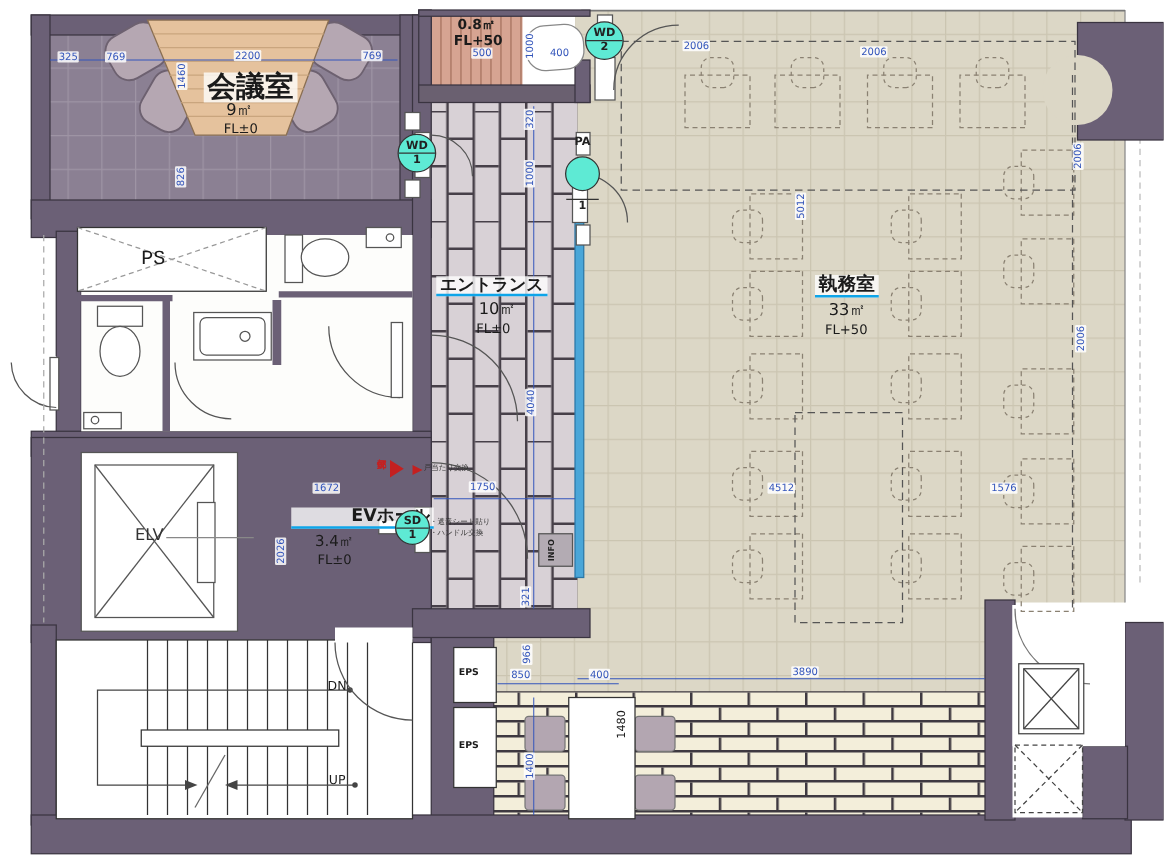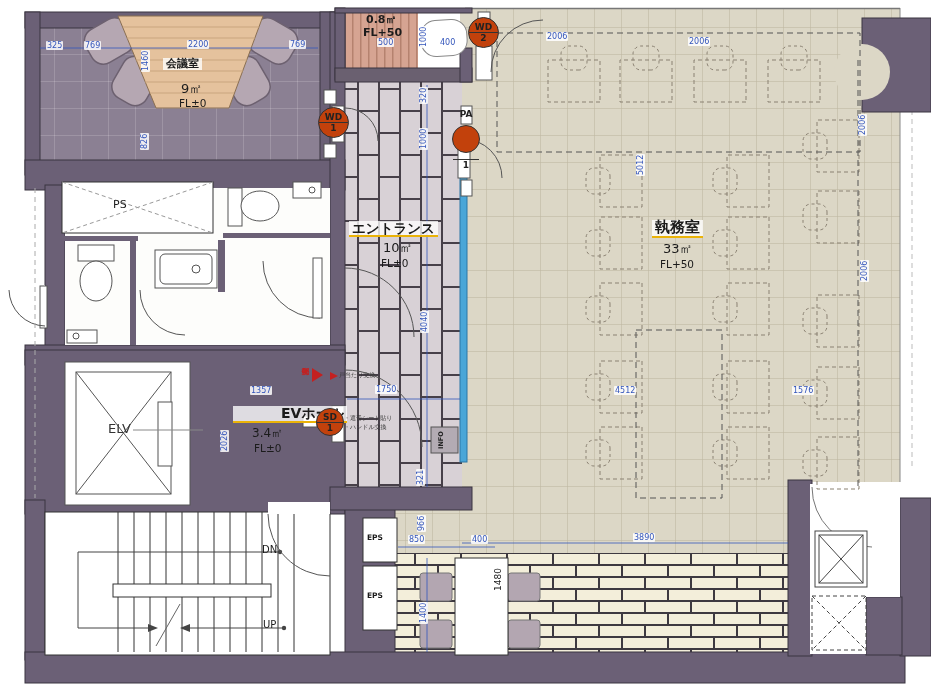"WD" .tag { background: #c2410c -> #5eead4 }
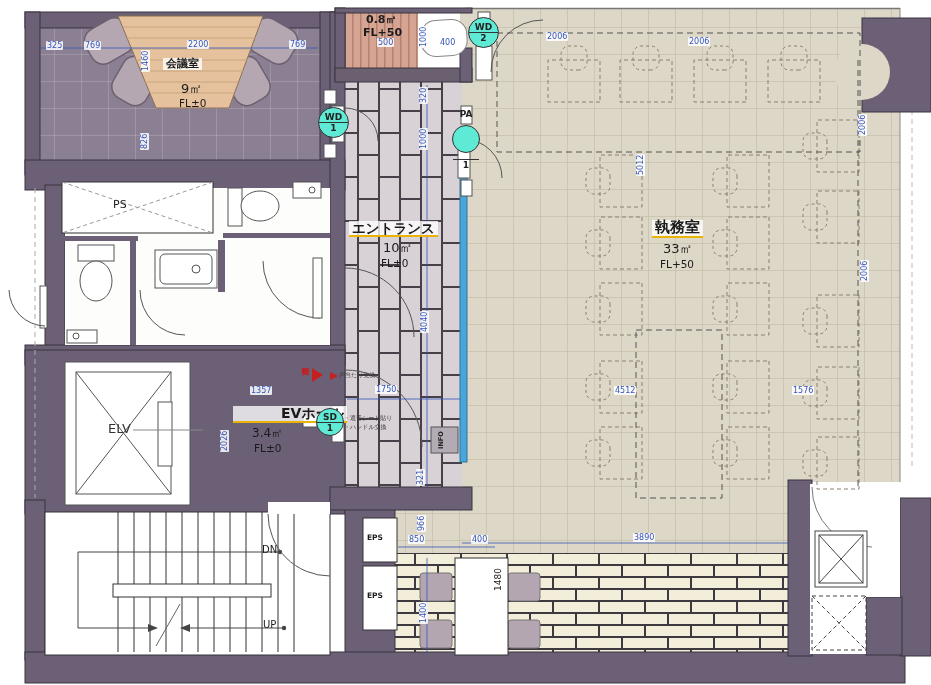"会議室" div.lbl { font-size: 11px -> 23px }
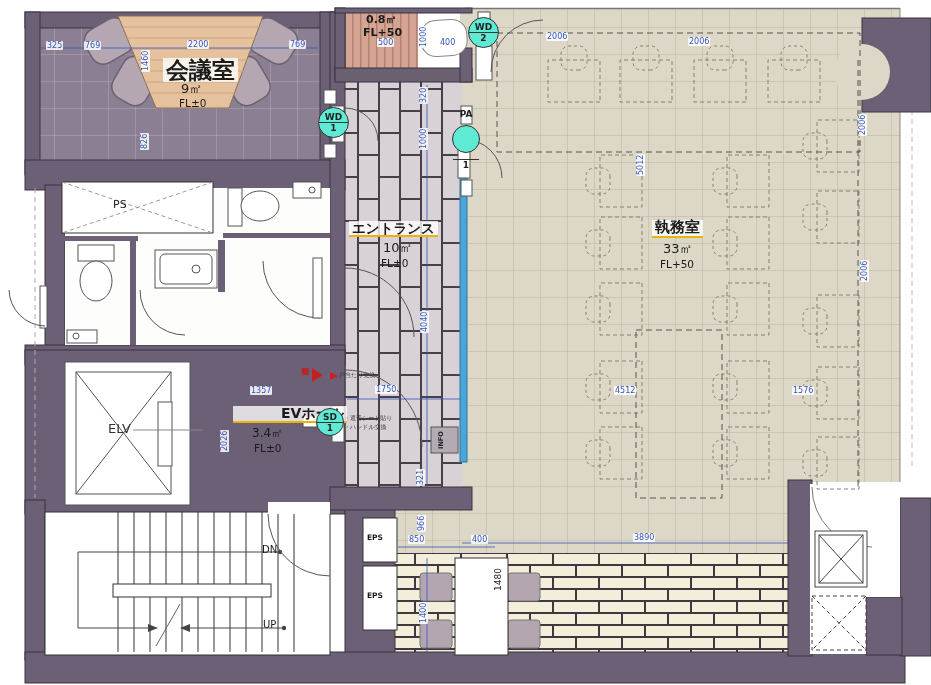"PS" div.lbl { font-family: none -> Liberation Mono, monospace; font-size: 11px -> 16px }
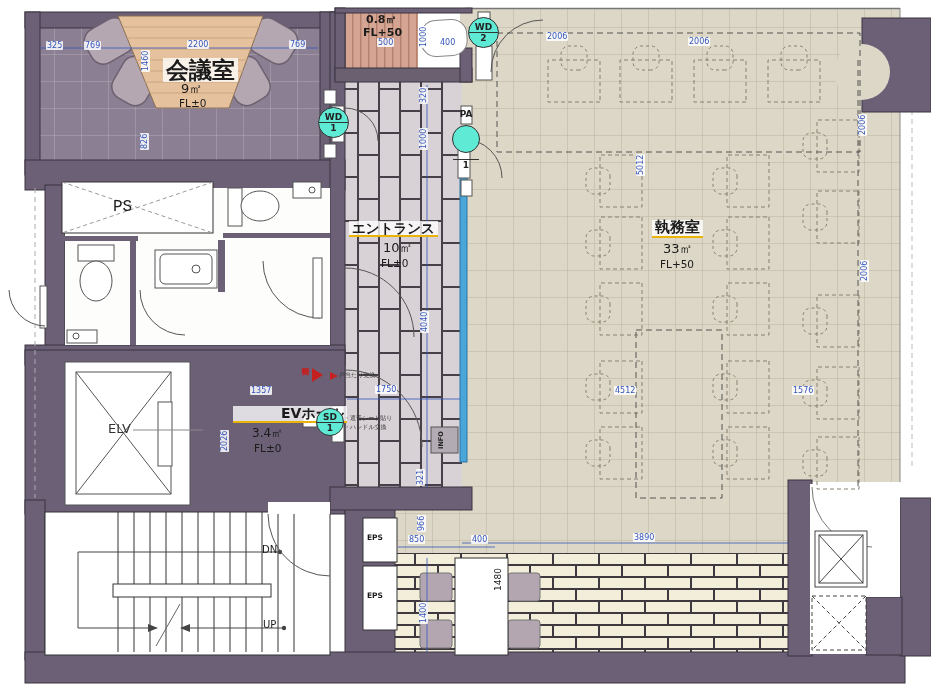"エントランス" .u { border-bottom: 2px solid #eab308 -> 2px solid #0ea5e9 }
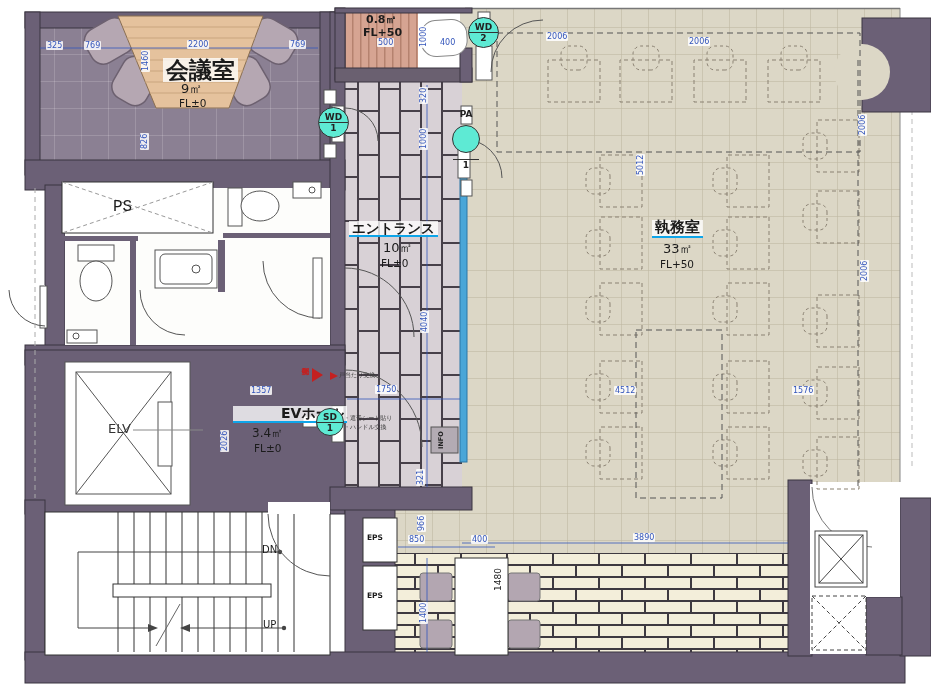"1357" div.dim { text: 1357 -> 1672 }
